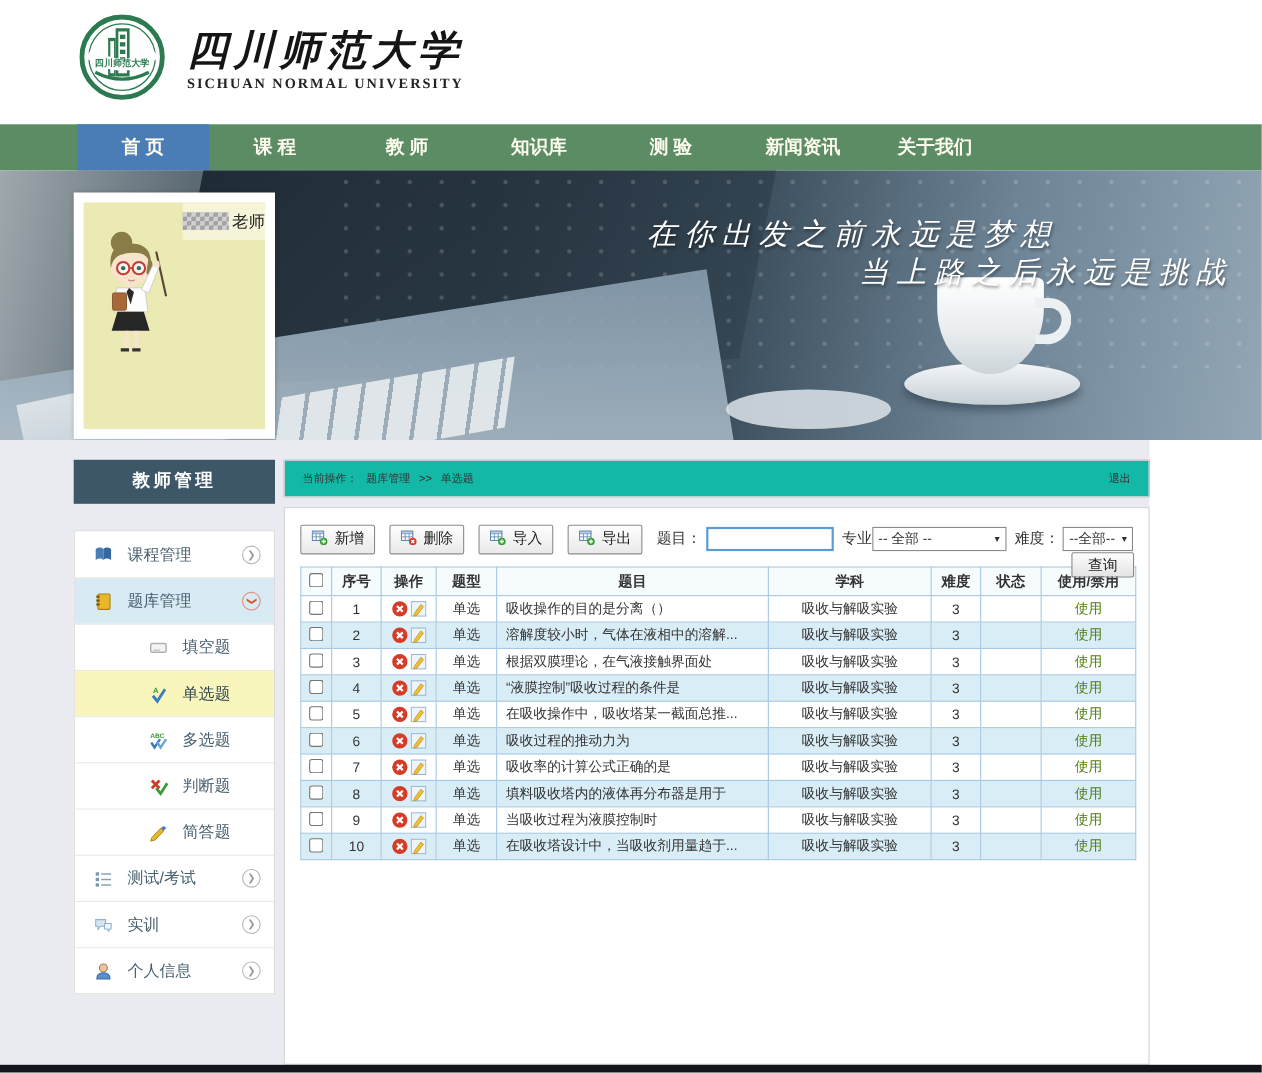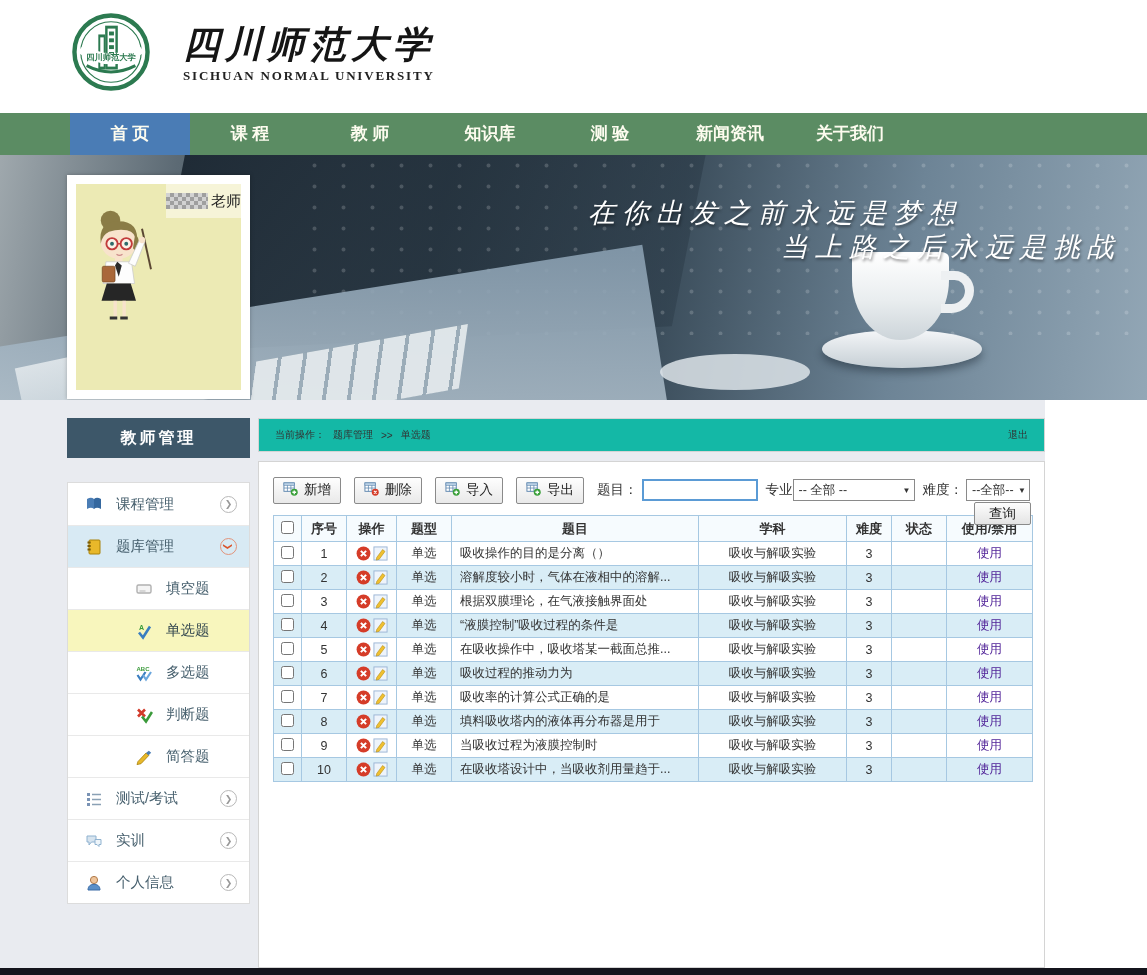"四川师范大学" .logo-wrap { gap: 33px -> 20px }
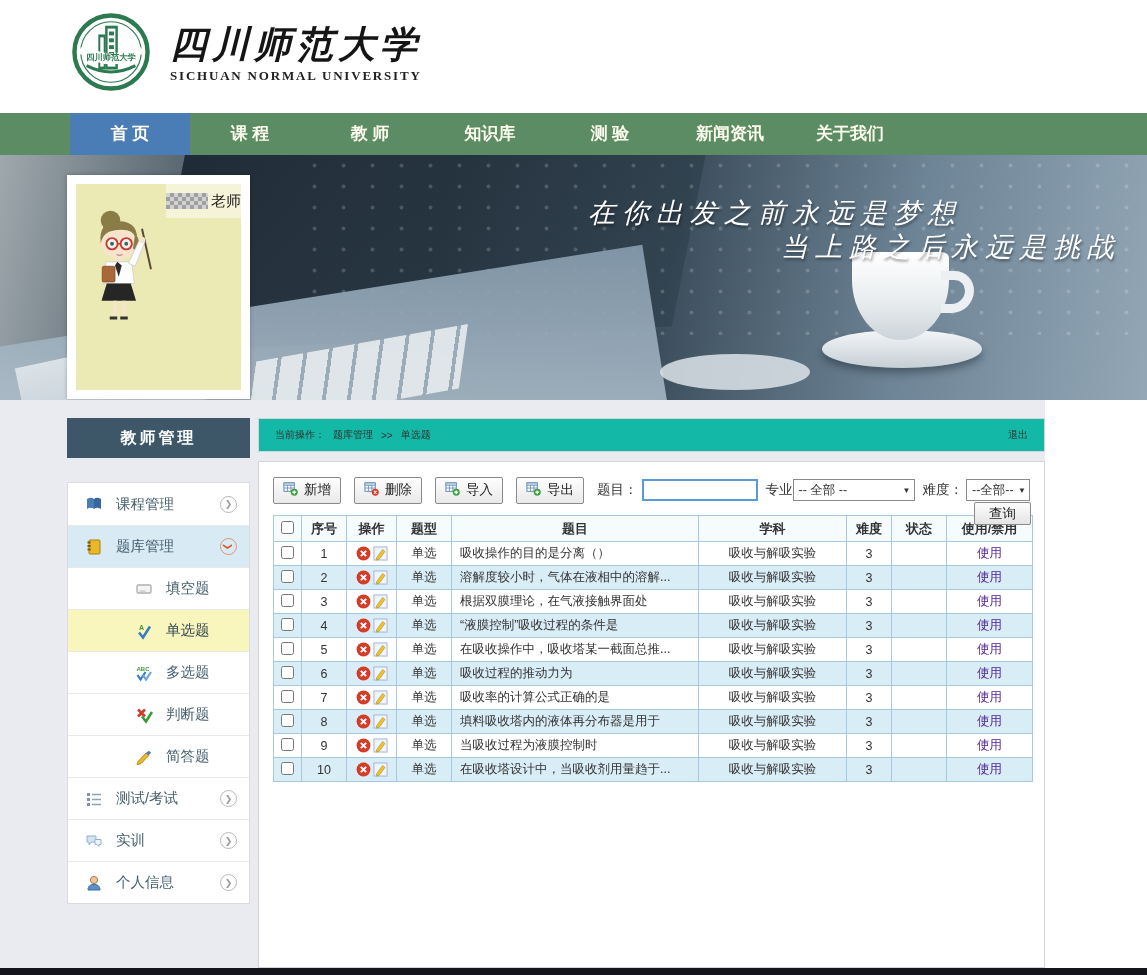"使用" .use { color: #4c1d95 -> #4d7c0f }
